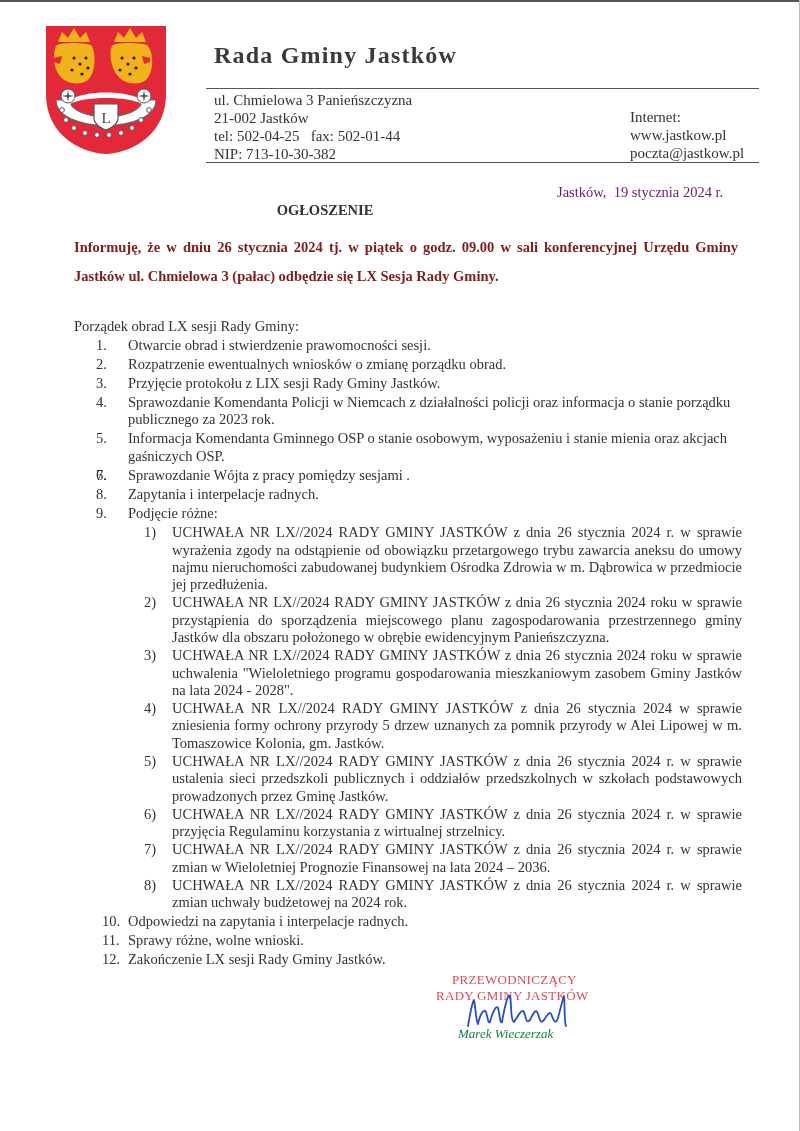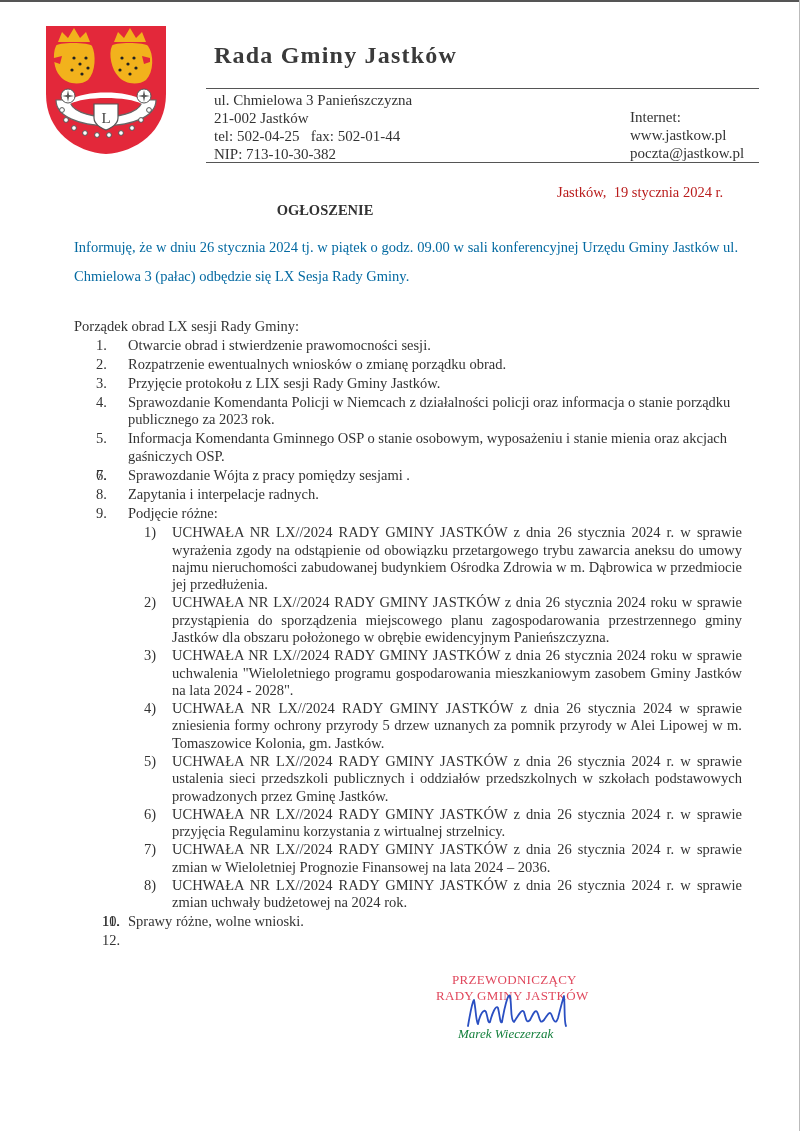"Jastków, 19 stycznia 2024 r." .date-line { color: #b91c1c -> #701a75 }
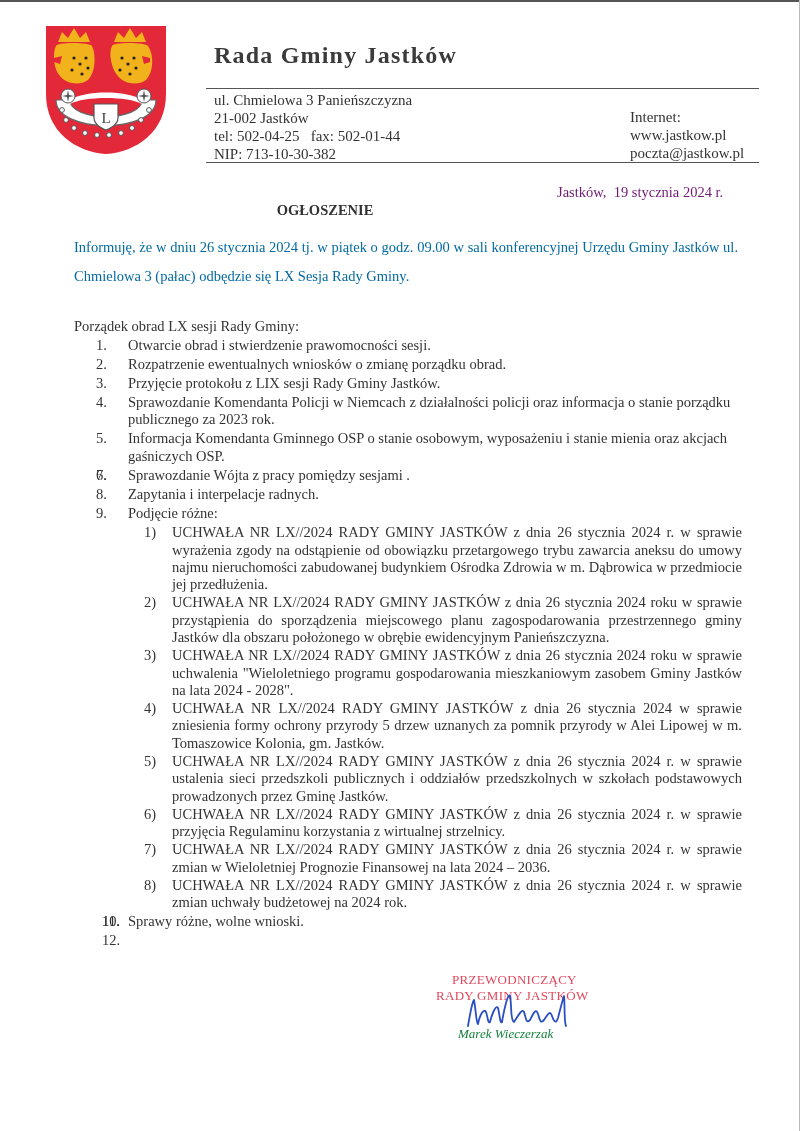"Informuję, że w dniu 26" .announcement { color: #0369a1 -> #7f1d1d; font-weight: normal -> bold }
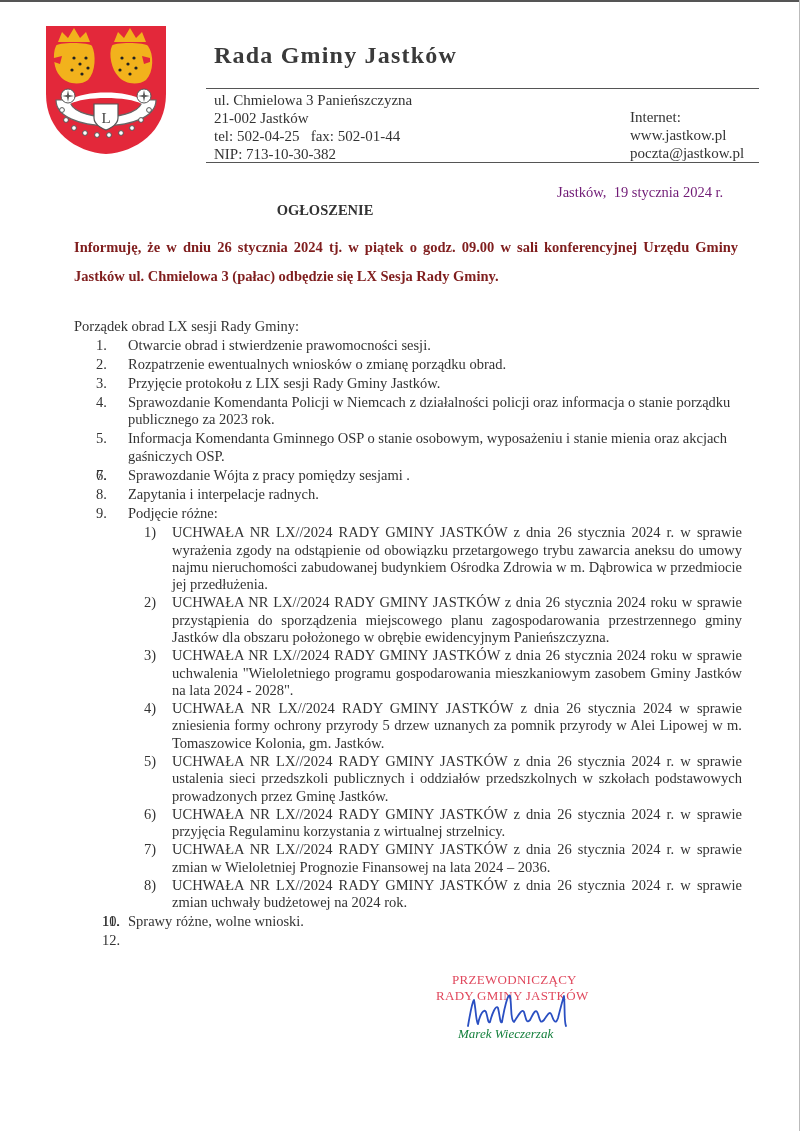"Odpowiedzi na zapytania i interpelacje" span { html: none -> <span>Odpowiedzi na zapytania i interpelacje radnych.</span> }
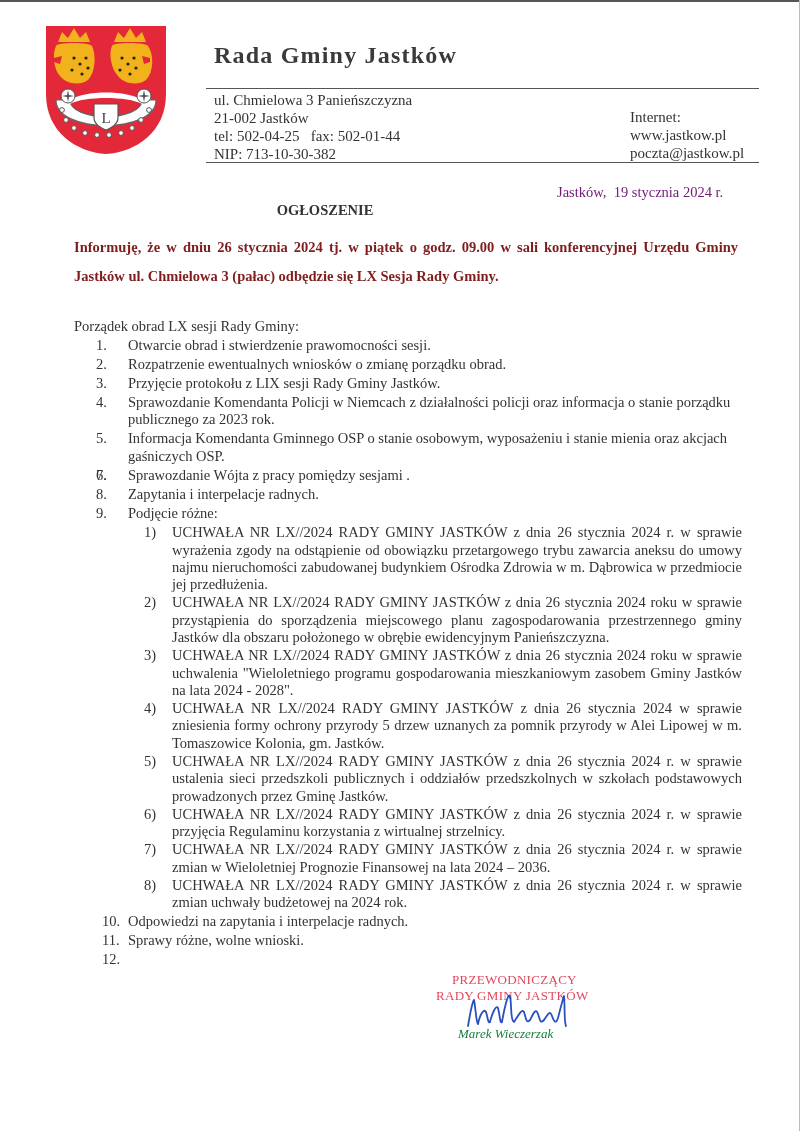"Zakończenie LX sesji Rady Gminy" span { html: none -> <span>Zakończenie LX sesji Rady Gminy Jastków.</span> }
